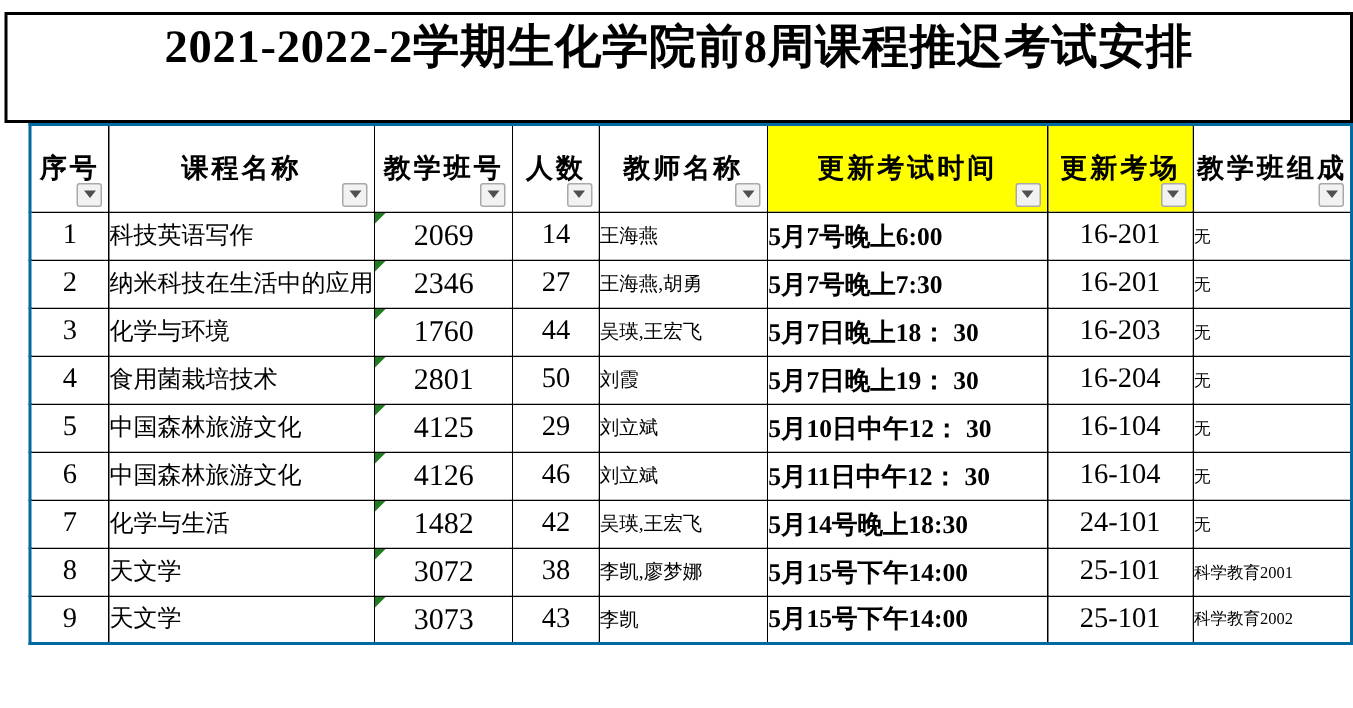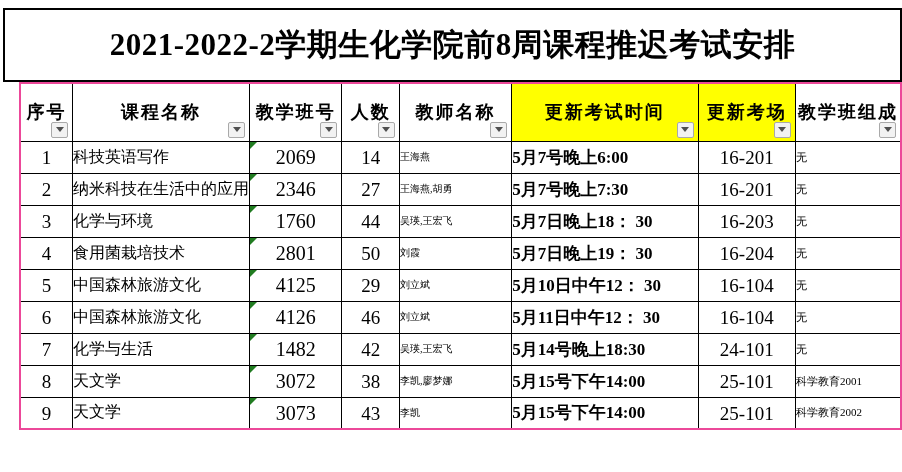"2021-2022-2学期生化学院前8周课程推迟考试安排" .title-box { align-items: center -> none }
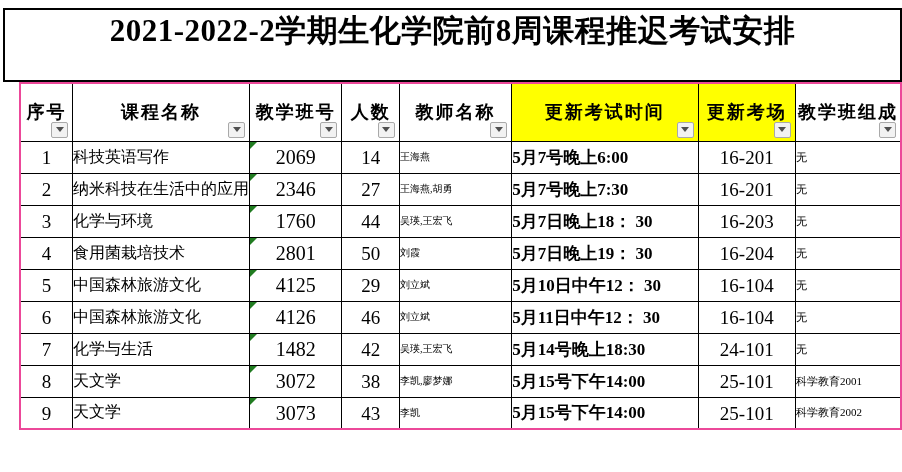"序号" table.grid { border: 2px solid #ec4899 -> 2px solid #0369a1 }
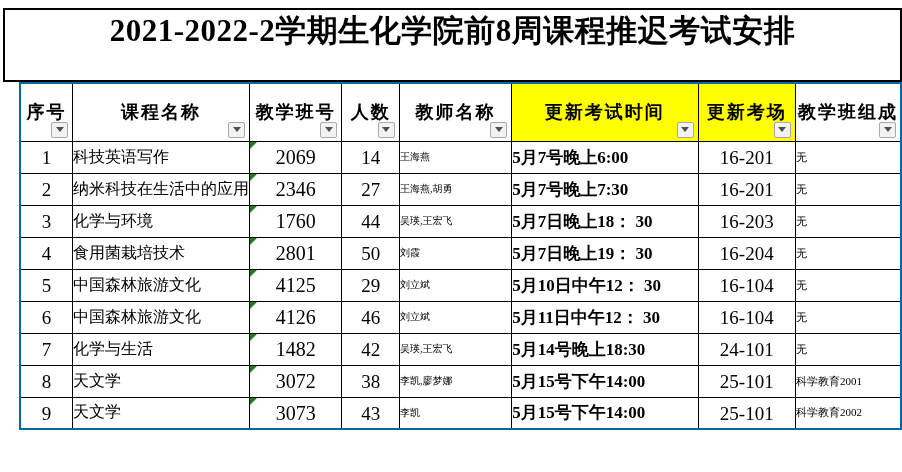"王海燕" .c-teacher { font-size: 10px -> 13px }
